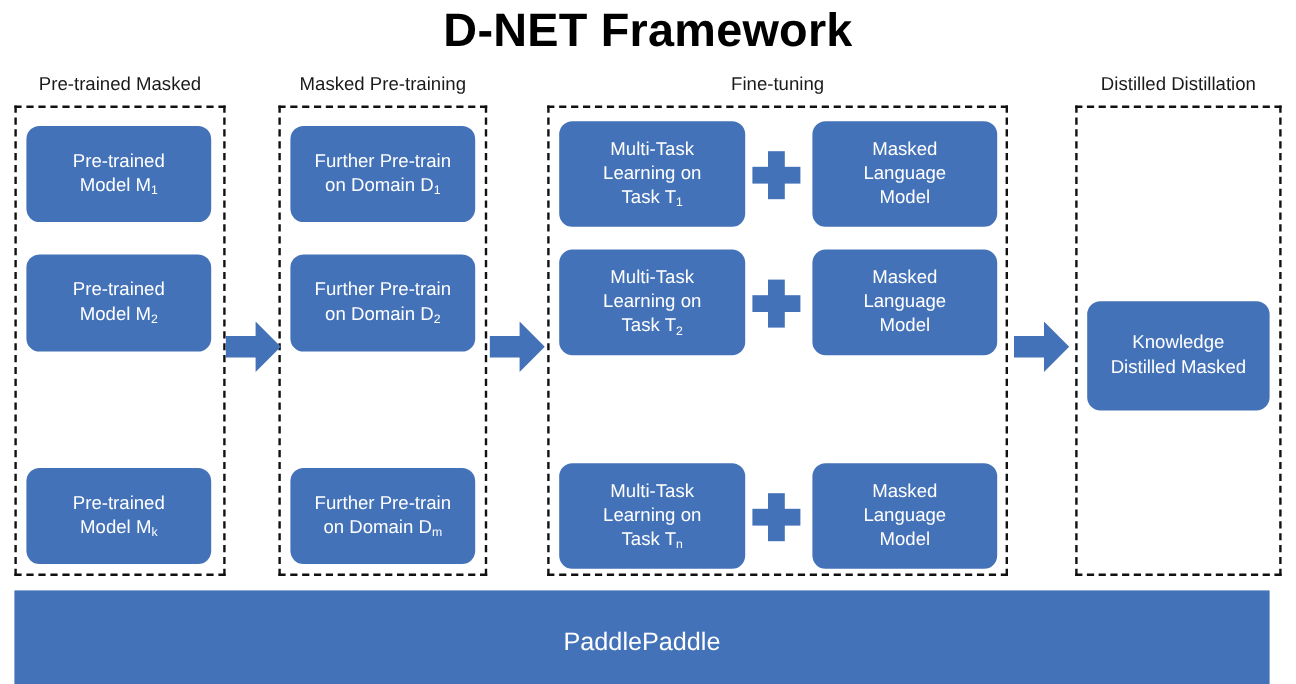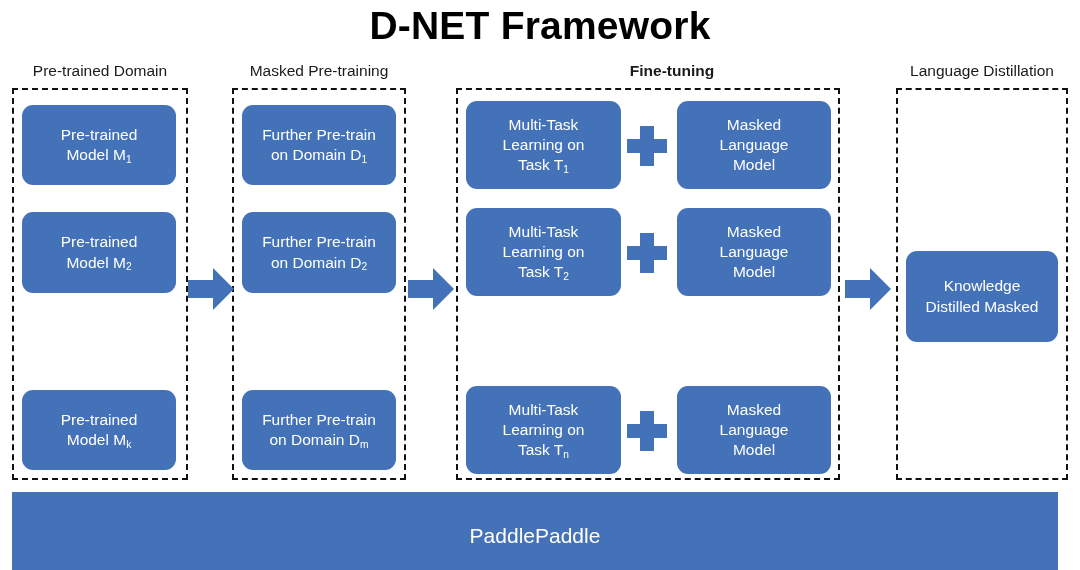"Pre-trained Domain" div.stage-label { text: Domain -> Masked }
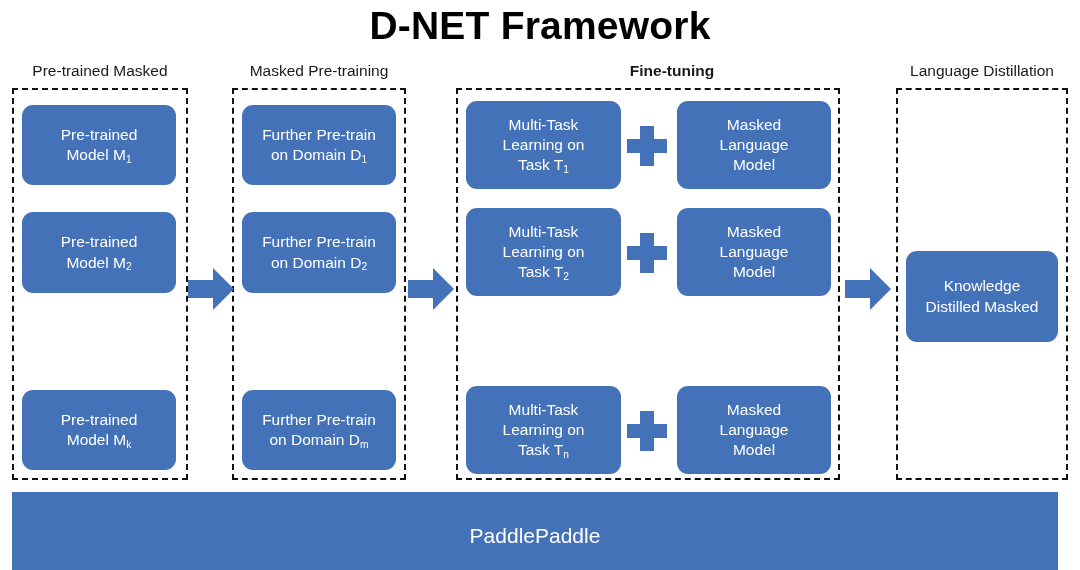"Fine-tuning" div.stage-label { font-weight: bold -> none; left: 480px -> 456px }
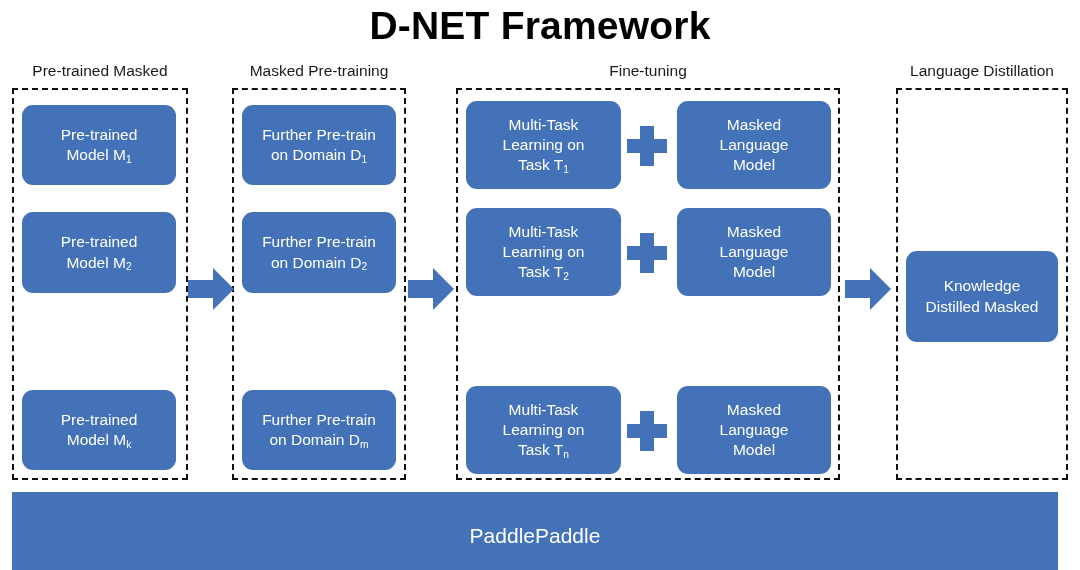"Language Distillation" div.stage-label { text: Language -> Distilled }
